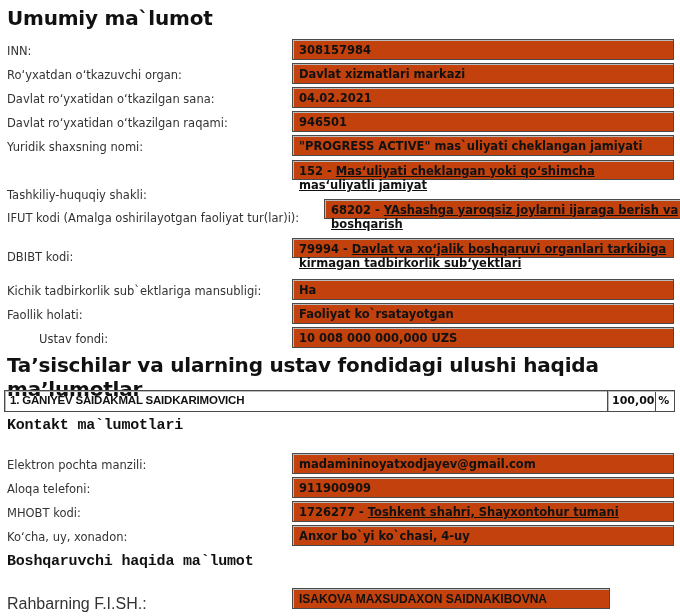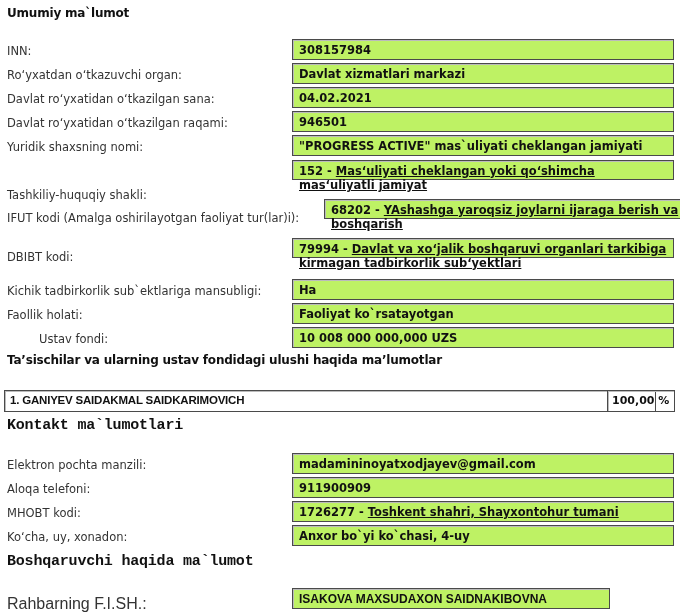"Umumiy ma`lumot" .h { font-size: 12px -> 20px }
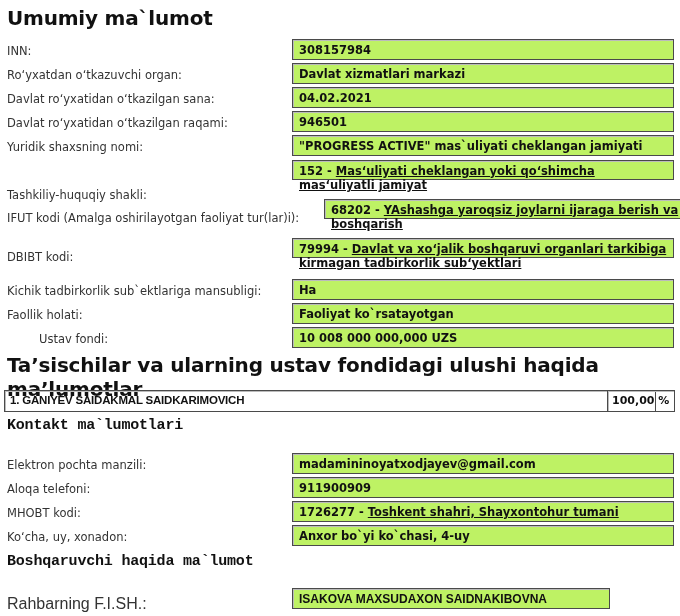"308157984" .val { background: #bef264 -> #c2410c }
